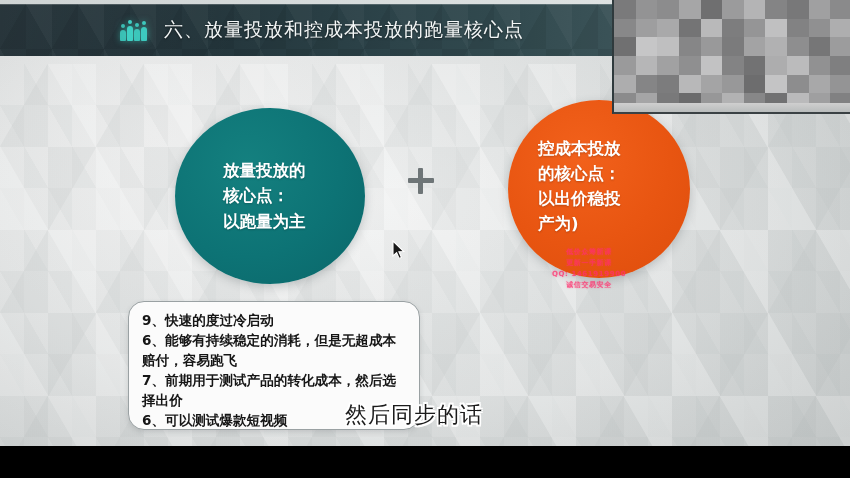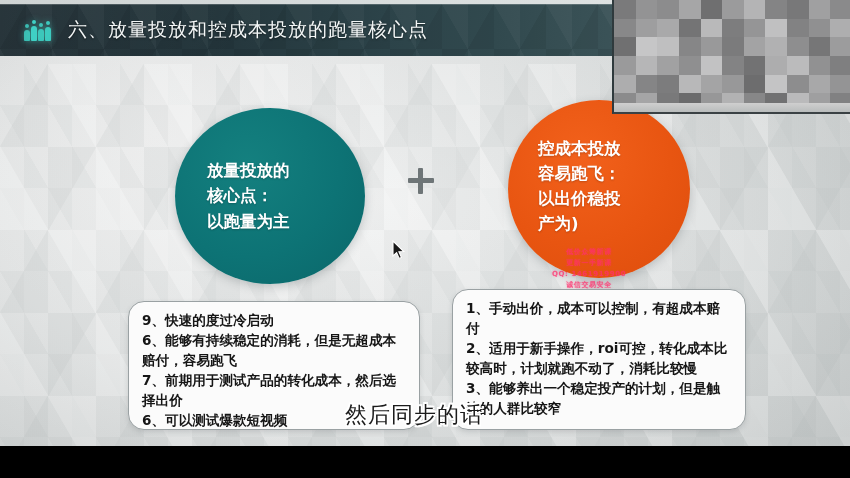"六、放量投放和控成本投放的跑量核心点" #header-bar { justify-content: none -> center }
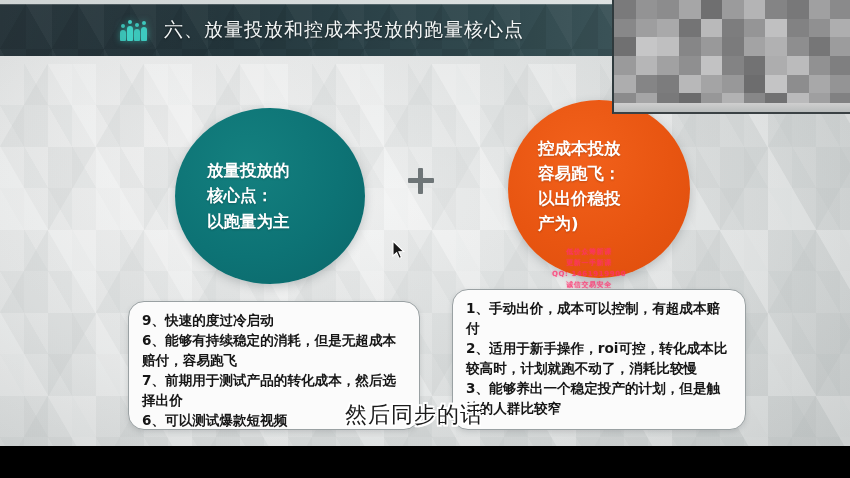"控成本投放" div.bubble-text { text: 容易跑飞 -> 的核心点 }
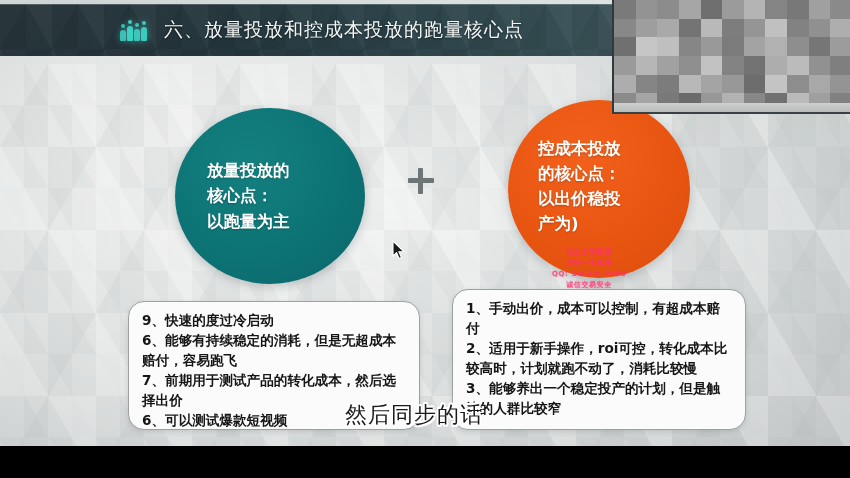"放量投放的" #bubble-teal .bubble-text { margin-left: 32px -> 48px }
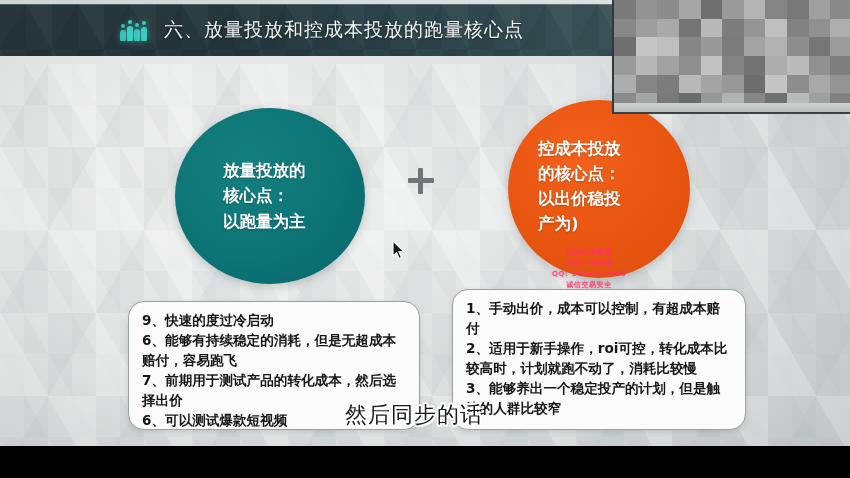"1、手动出价，成本可以控制，有超成本赔付" div.card { html: <div> <div> <p>1、手动出价，成本可以控制，有超成本赔付</p> <p>2、适用于新手操作，roi可控，转化成本比较高时，计划就跑不动了，消耗比较慢</p> <p>3、能够养出一个稳定投产的计划，但是触达的人群比较窄</p> </div> </div> -> none }
